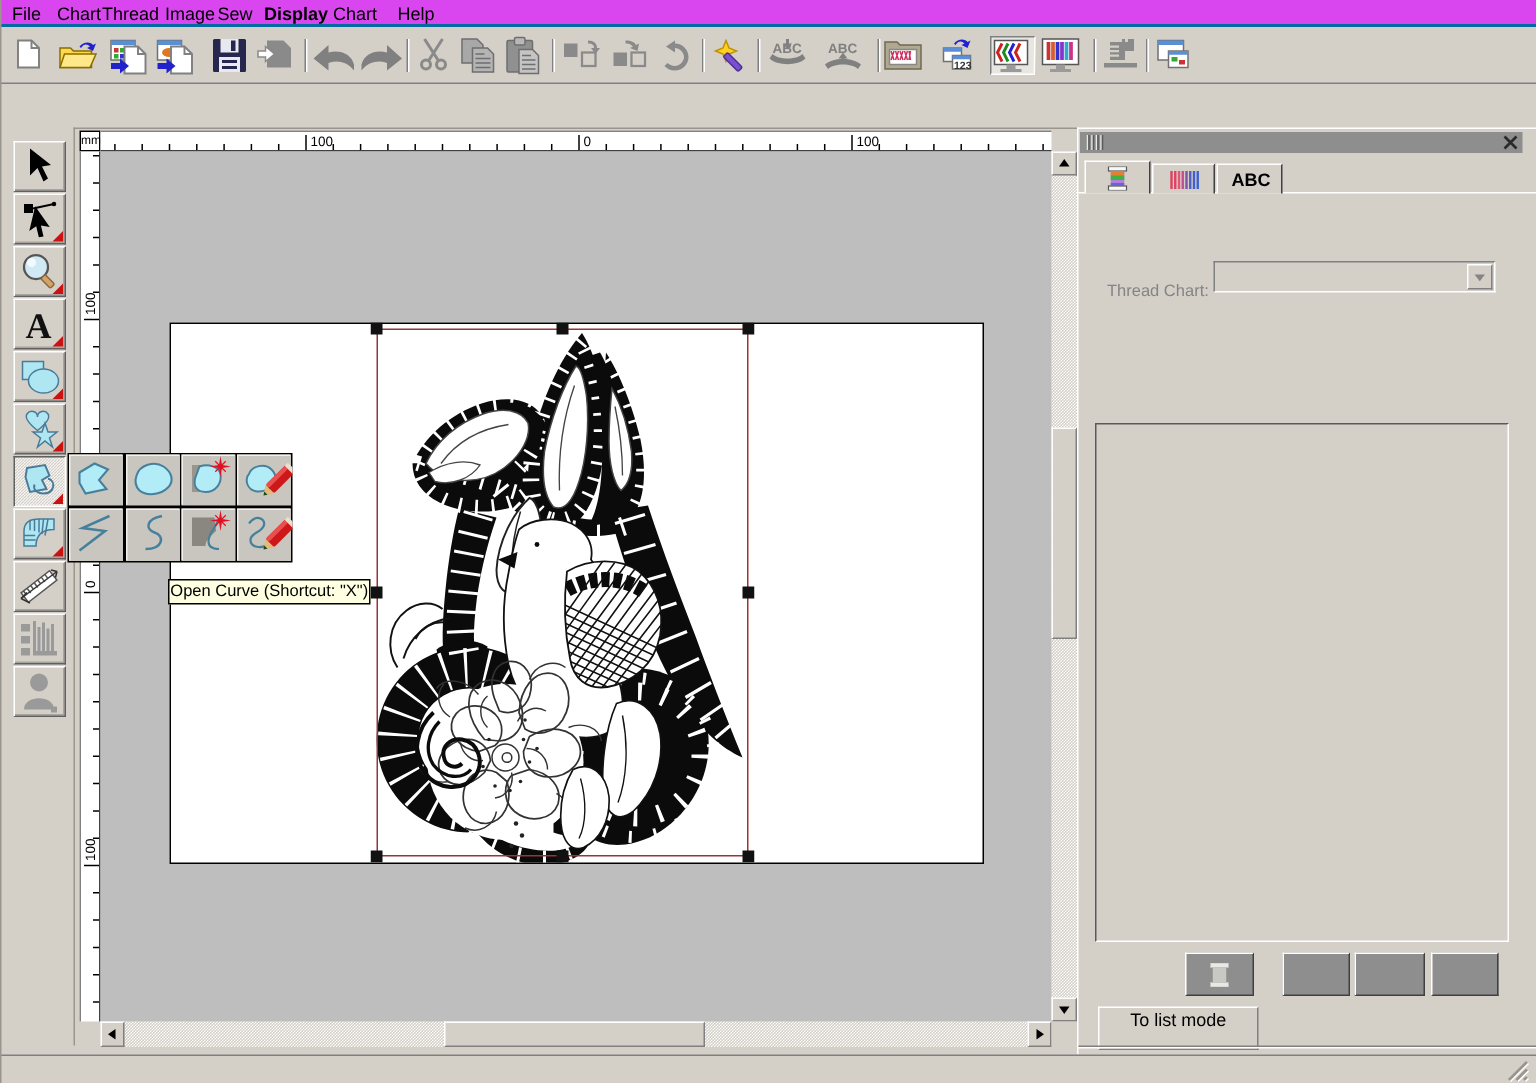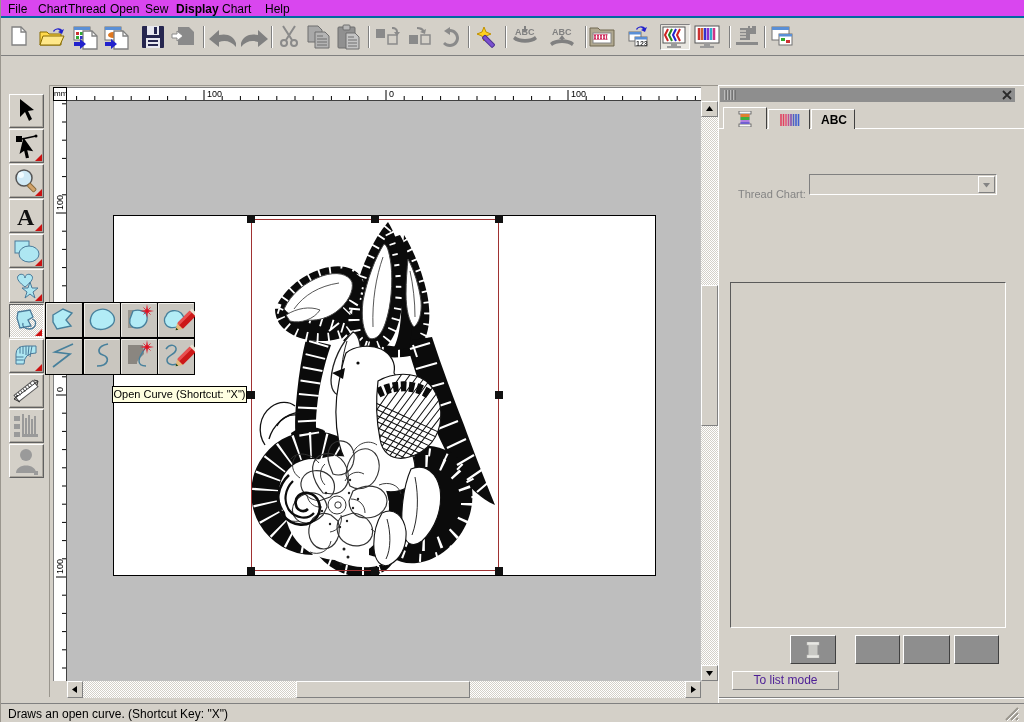"Open" span.abs { text: Open -> Image }
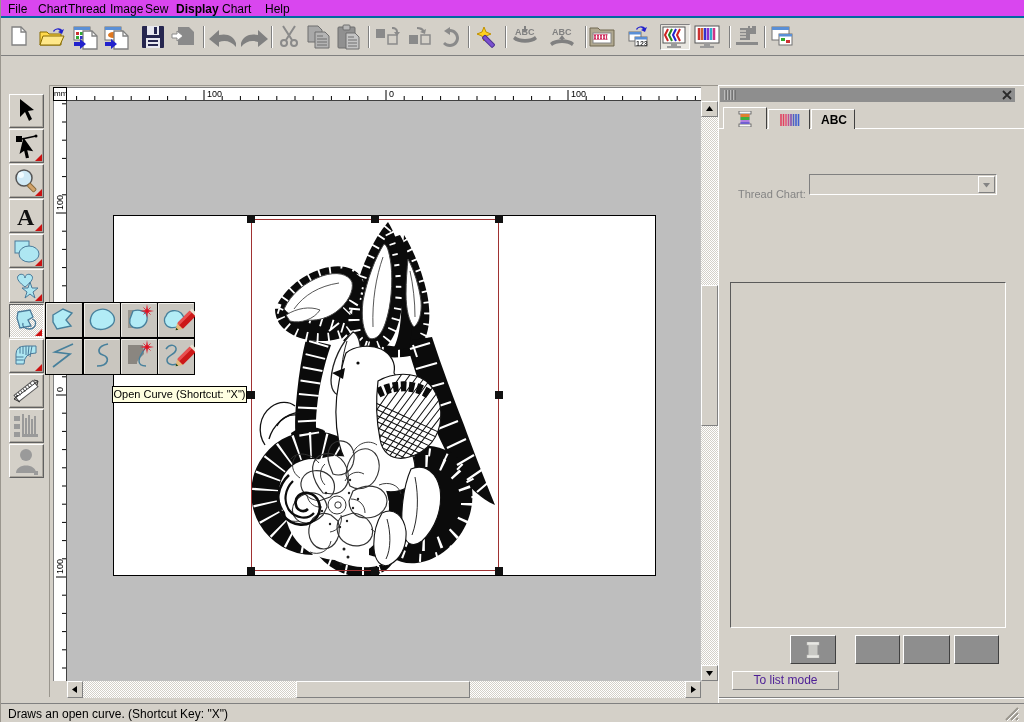"To list mode" div.abs { color: #4c1d95 -> #000000; height: 19px -> 29px }
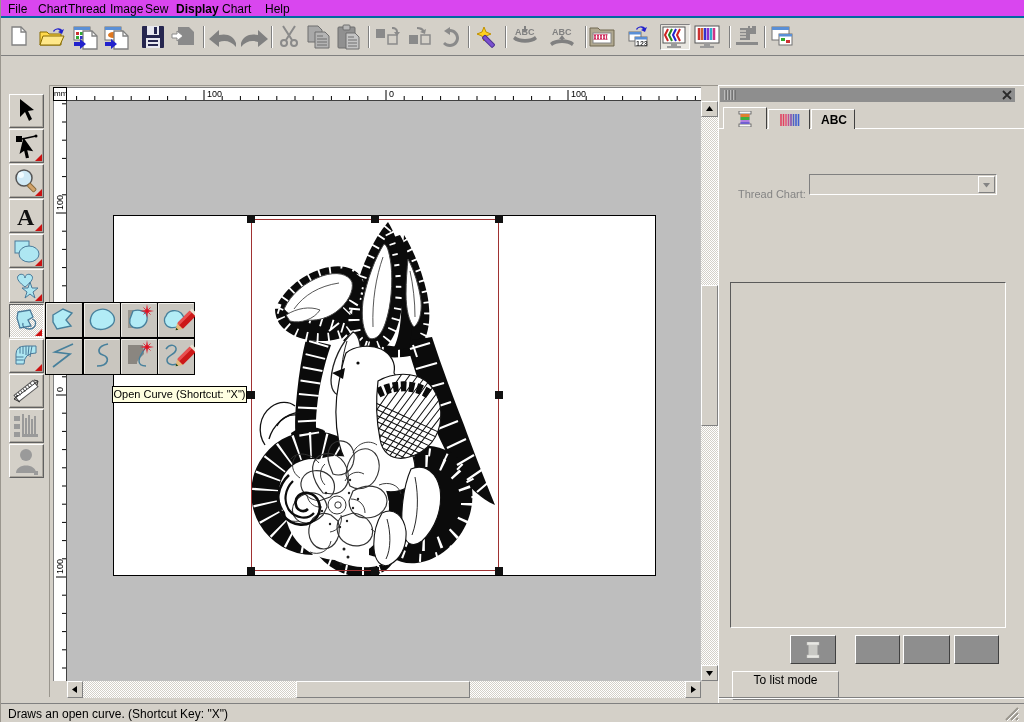"Draws an open curve. (Shortcut" div.abs { html: <div>Draws an open curve. (Shortcut Key: "X")</div> -> none }
